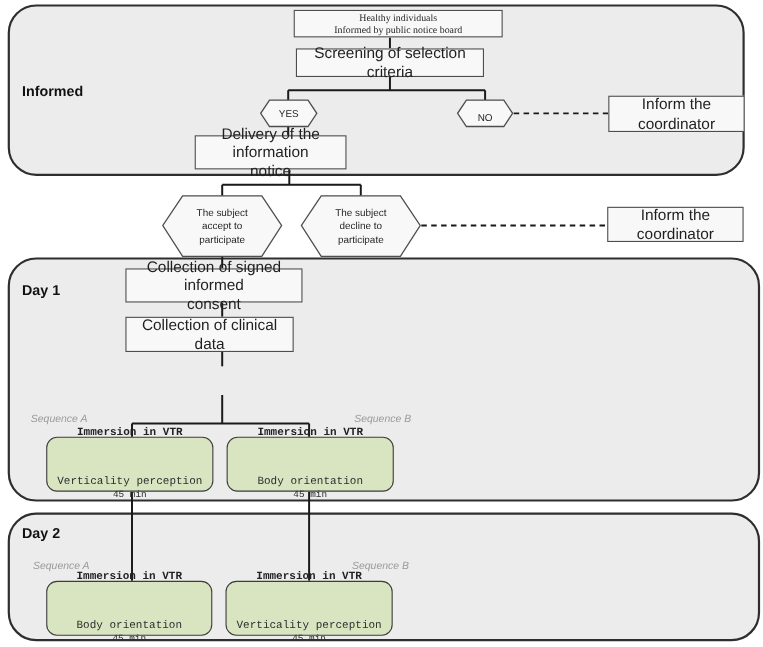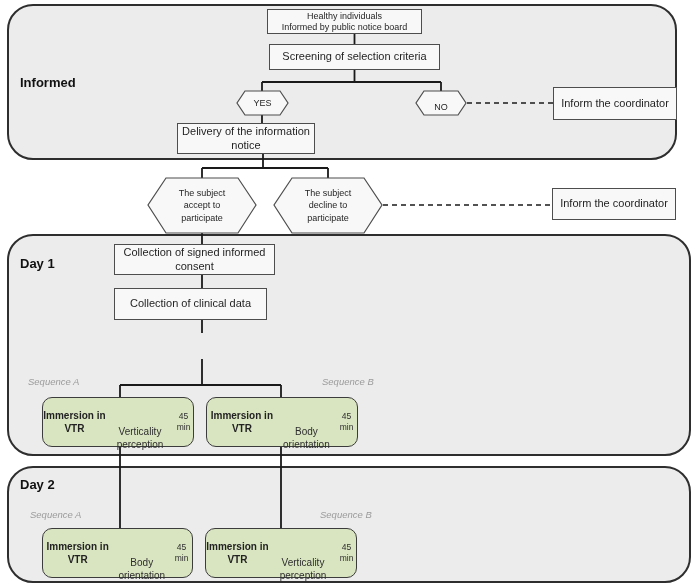"Healthy individuals" div.box { font-family: none -> Liberation Serif, serif; width: 155px -> 190px }
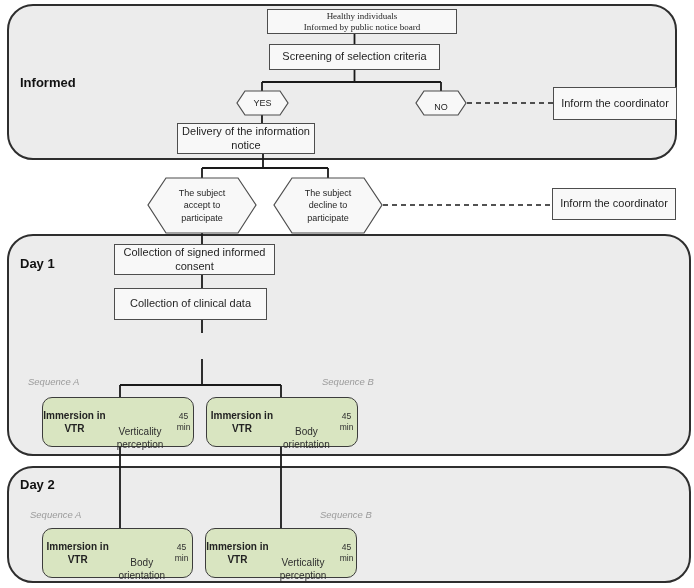"Screening of selection criteria" .box { font-size: 11px -> 14px }
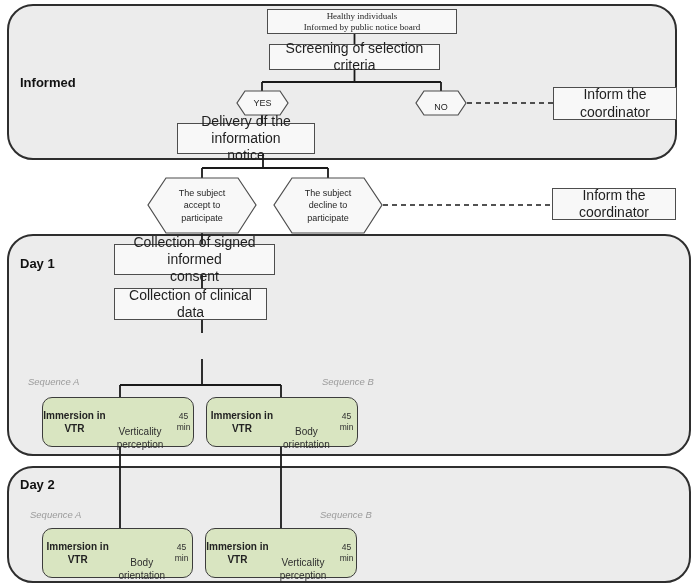"Immersion in VTR" .greenbox { flex-direction: row -> column; font-family: none -> Liberation Mono, monospace }
